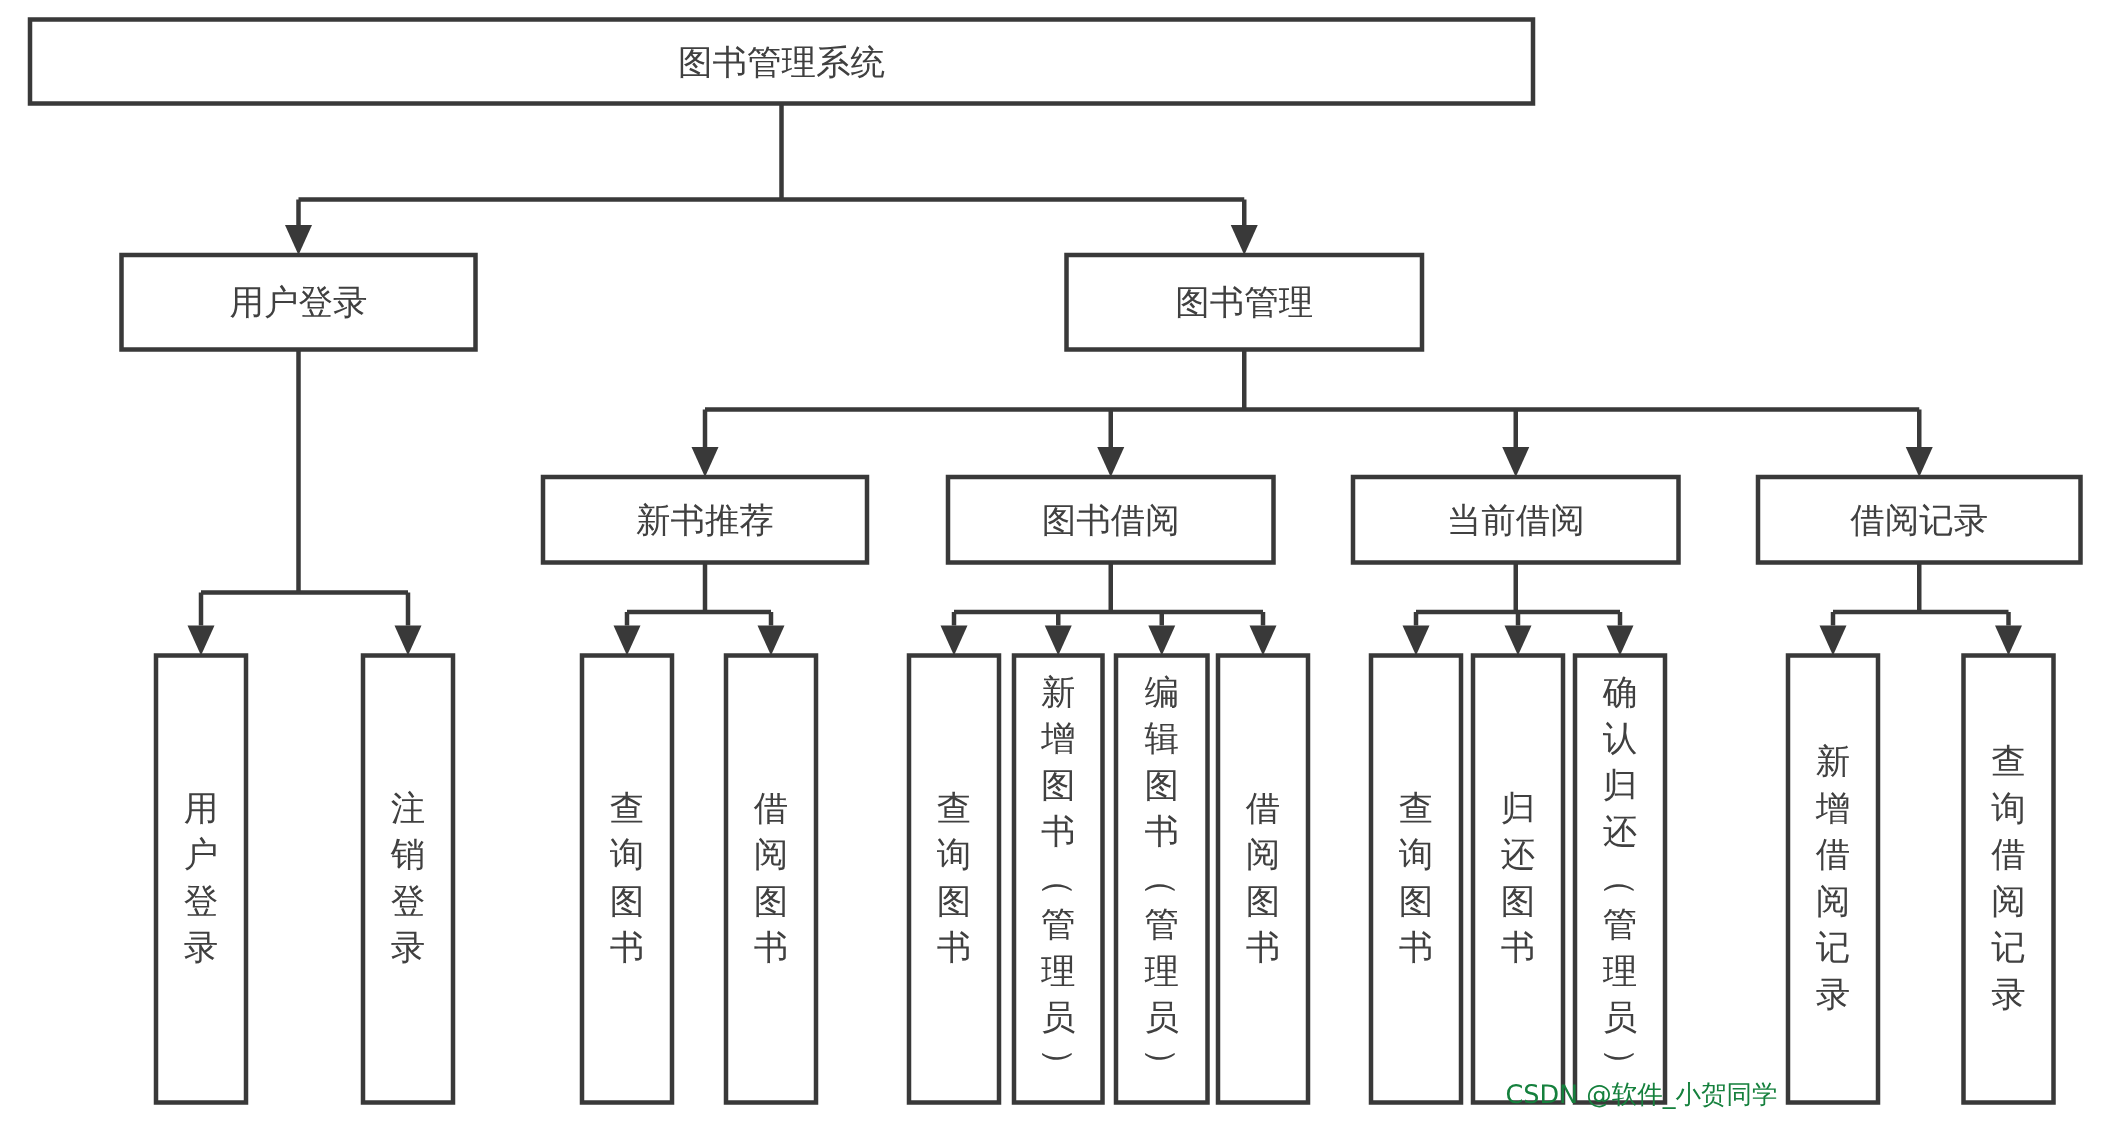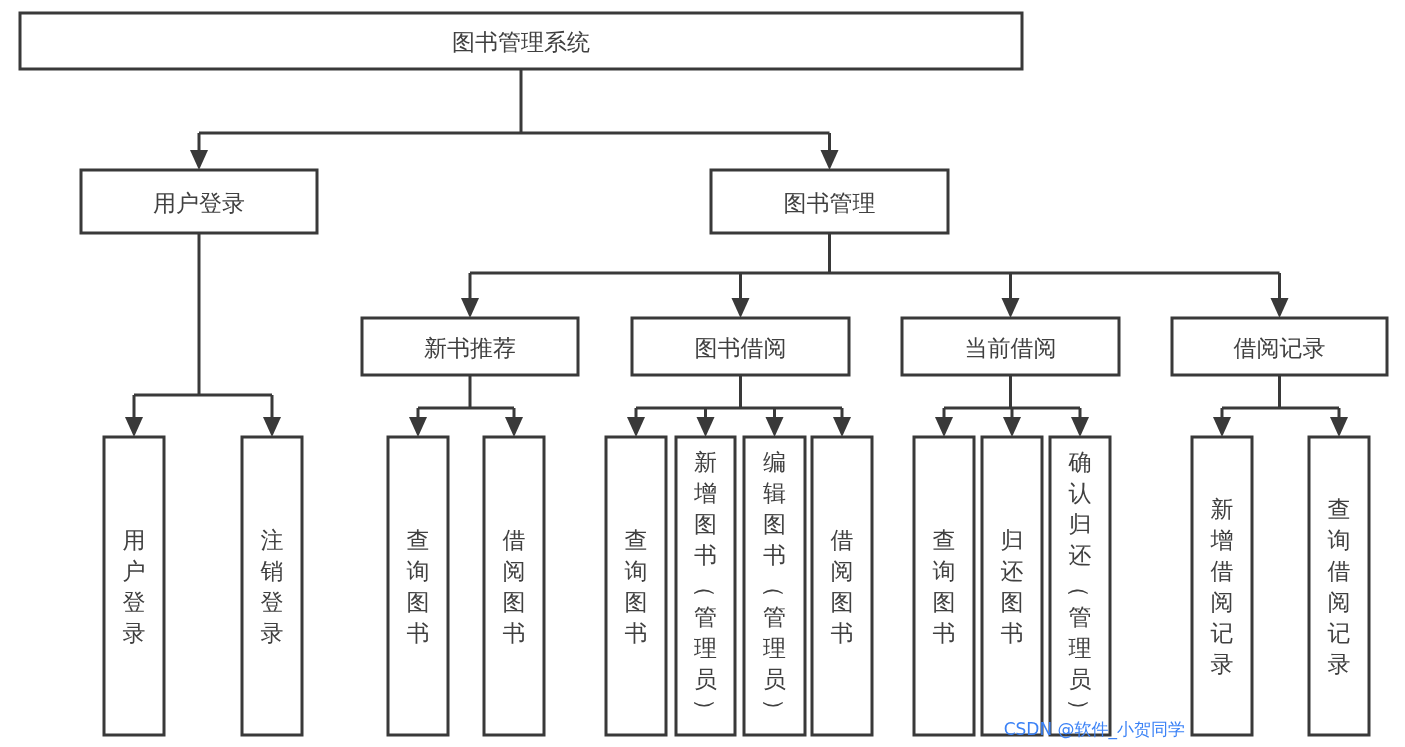"CSDN @软件_小贺同学" .watermark { color: #3b82f6 -> #15803d }
